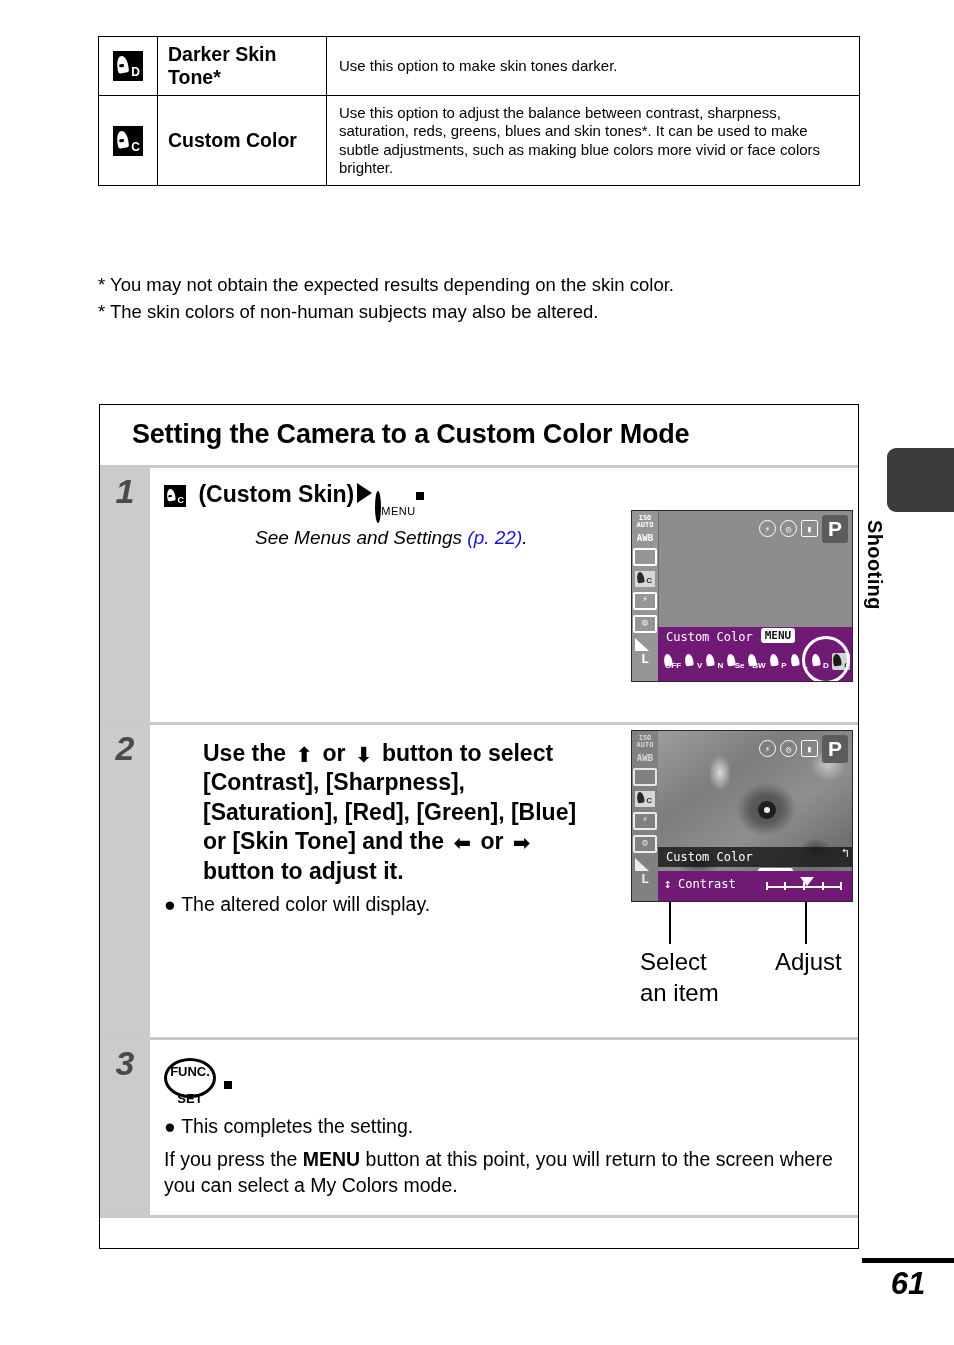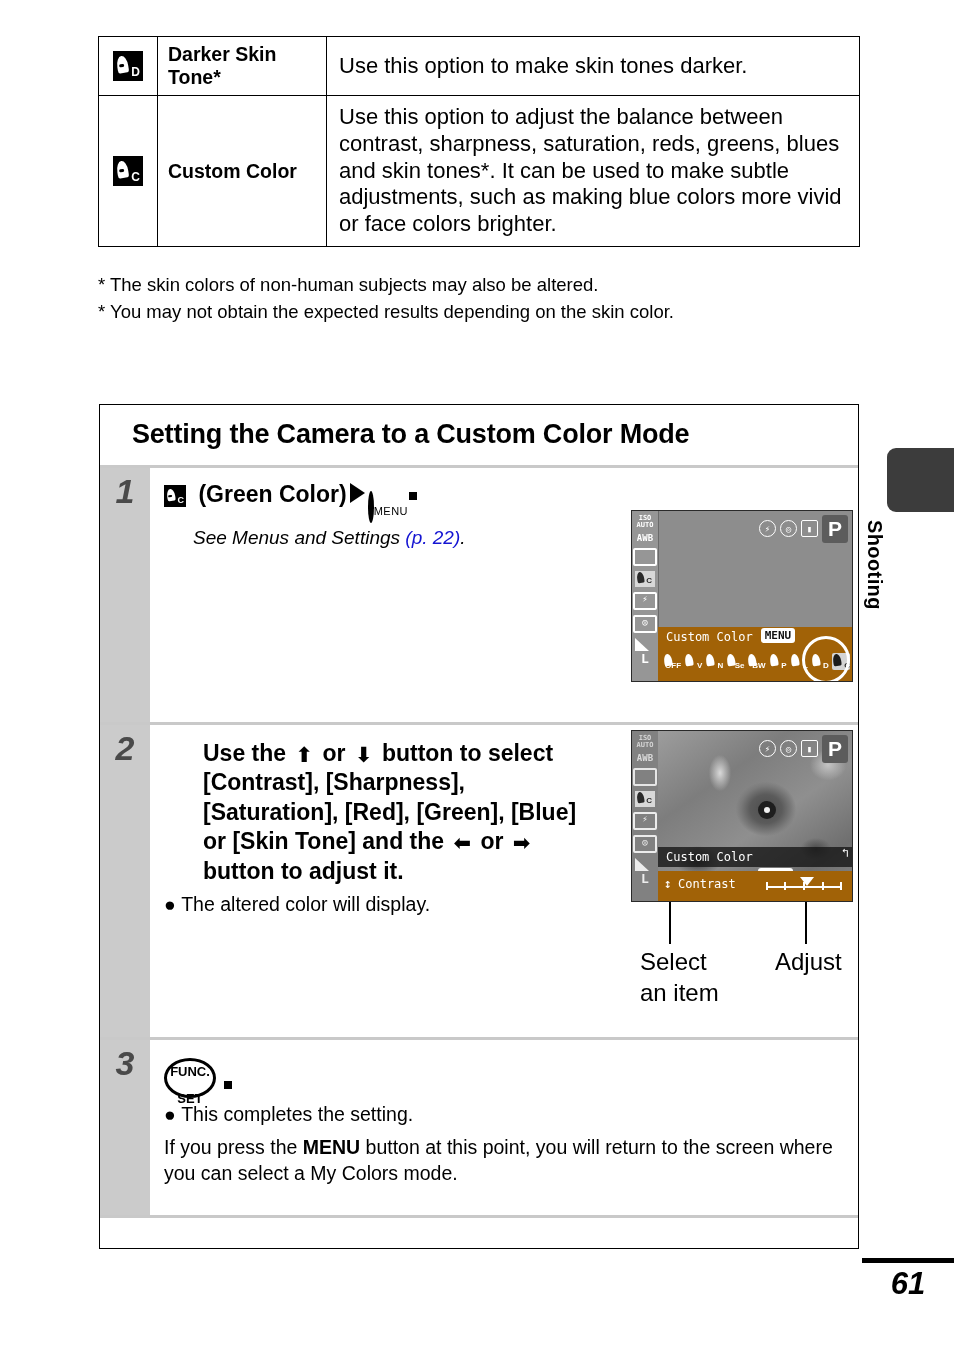"Use this option to make" .desc-cell { font-size: 22px -> 15px }
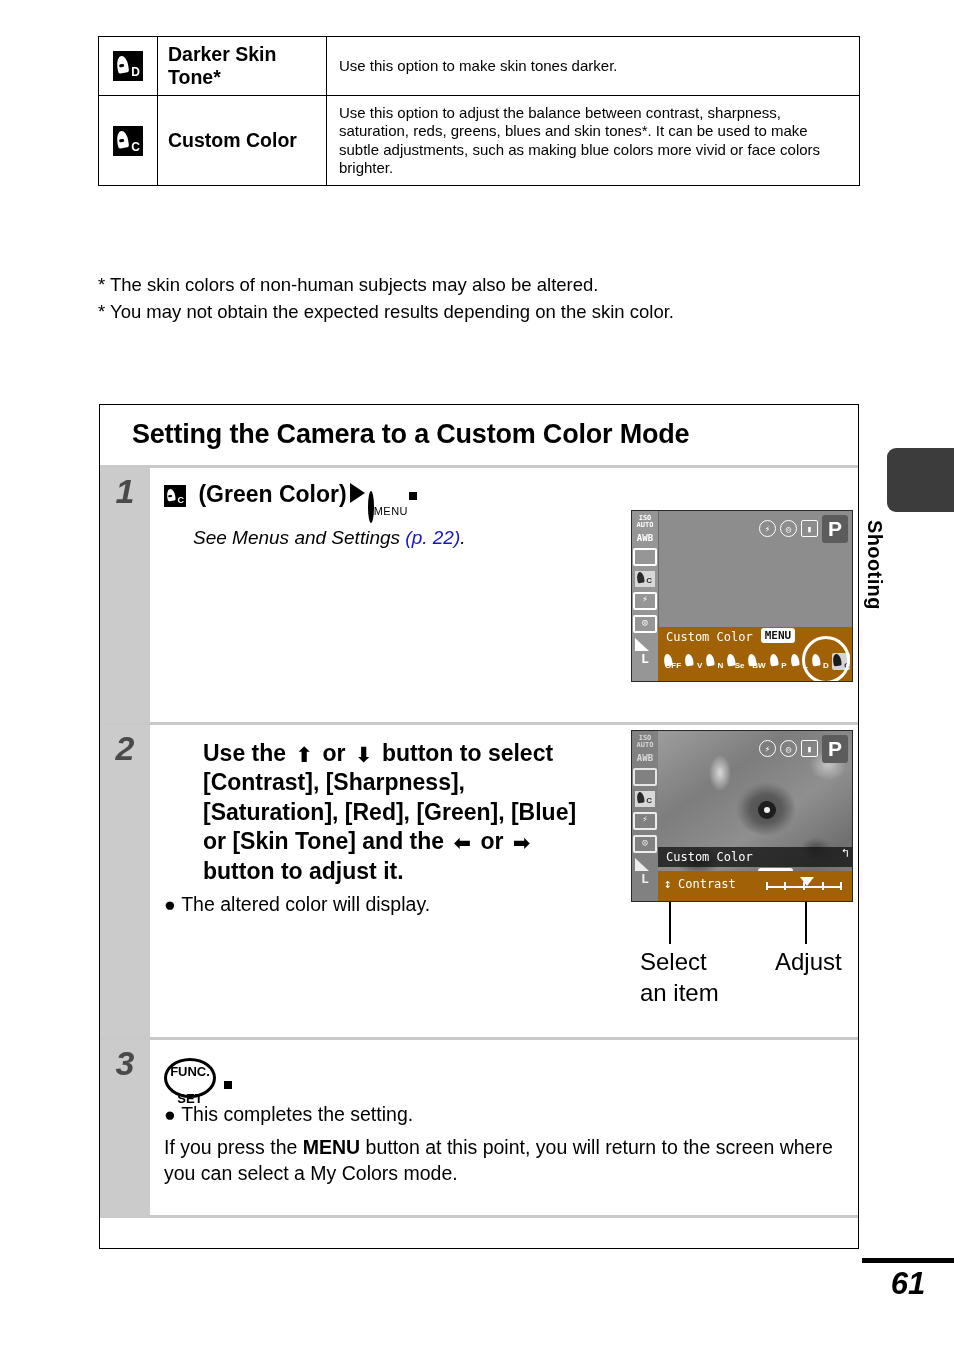"* The skin colors of" div.footnote { order: before "* You may not obtain" -> after "* You may not obtain" }
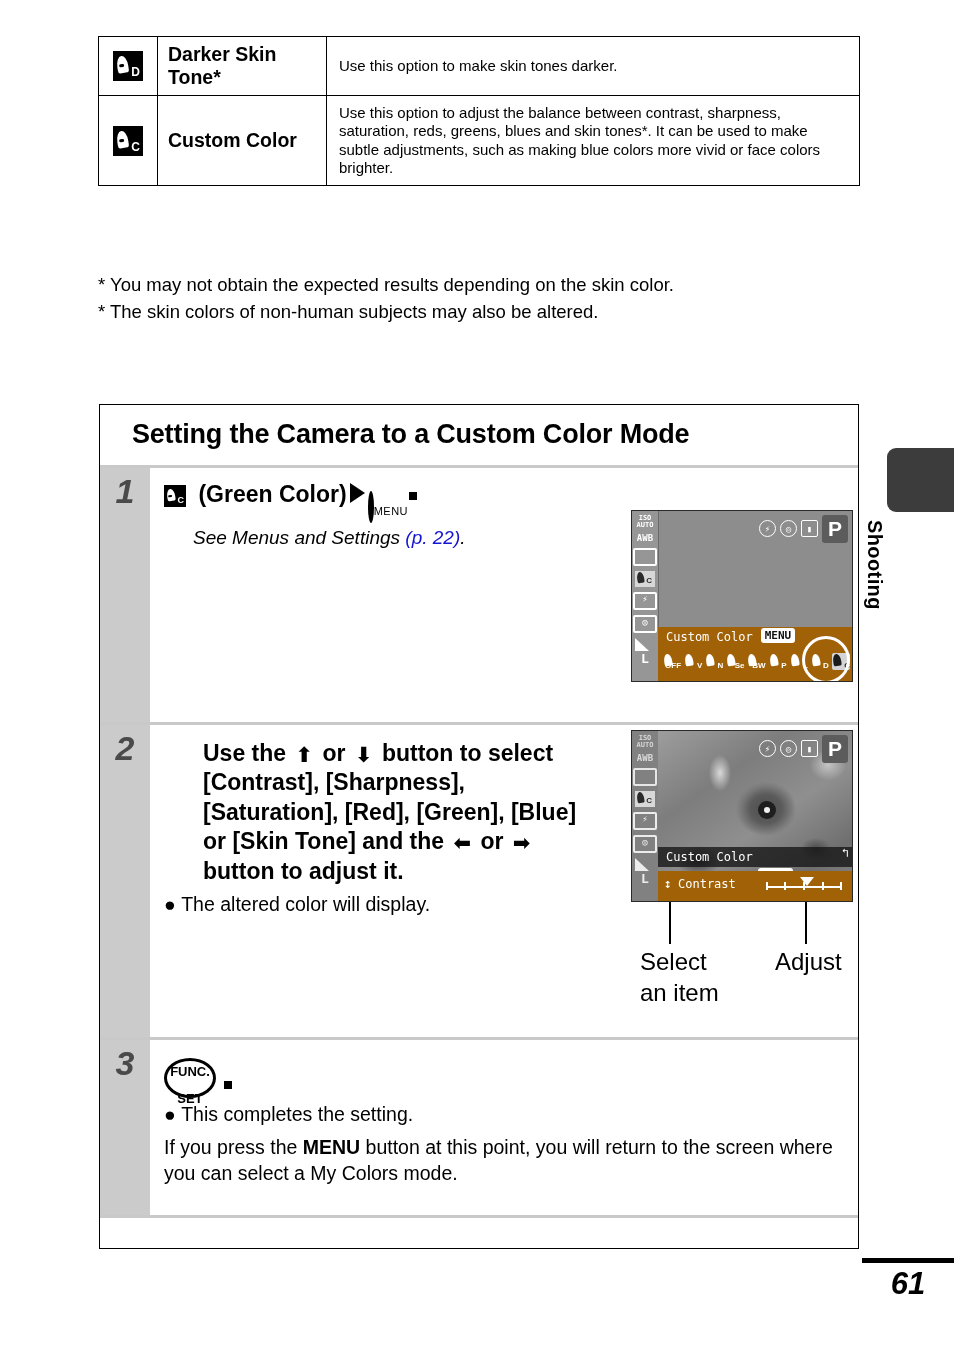"(Green Color)" span { text: Green Color -> Custom Skin }
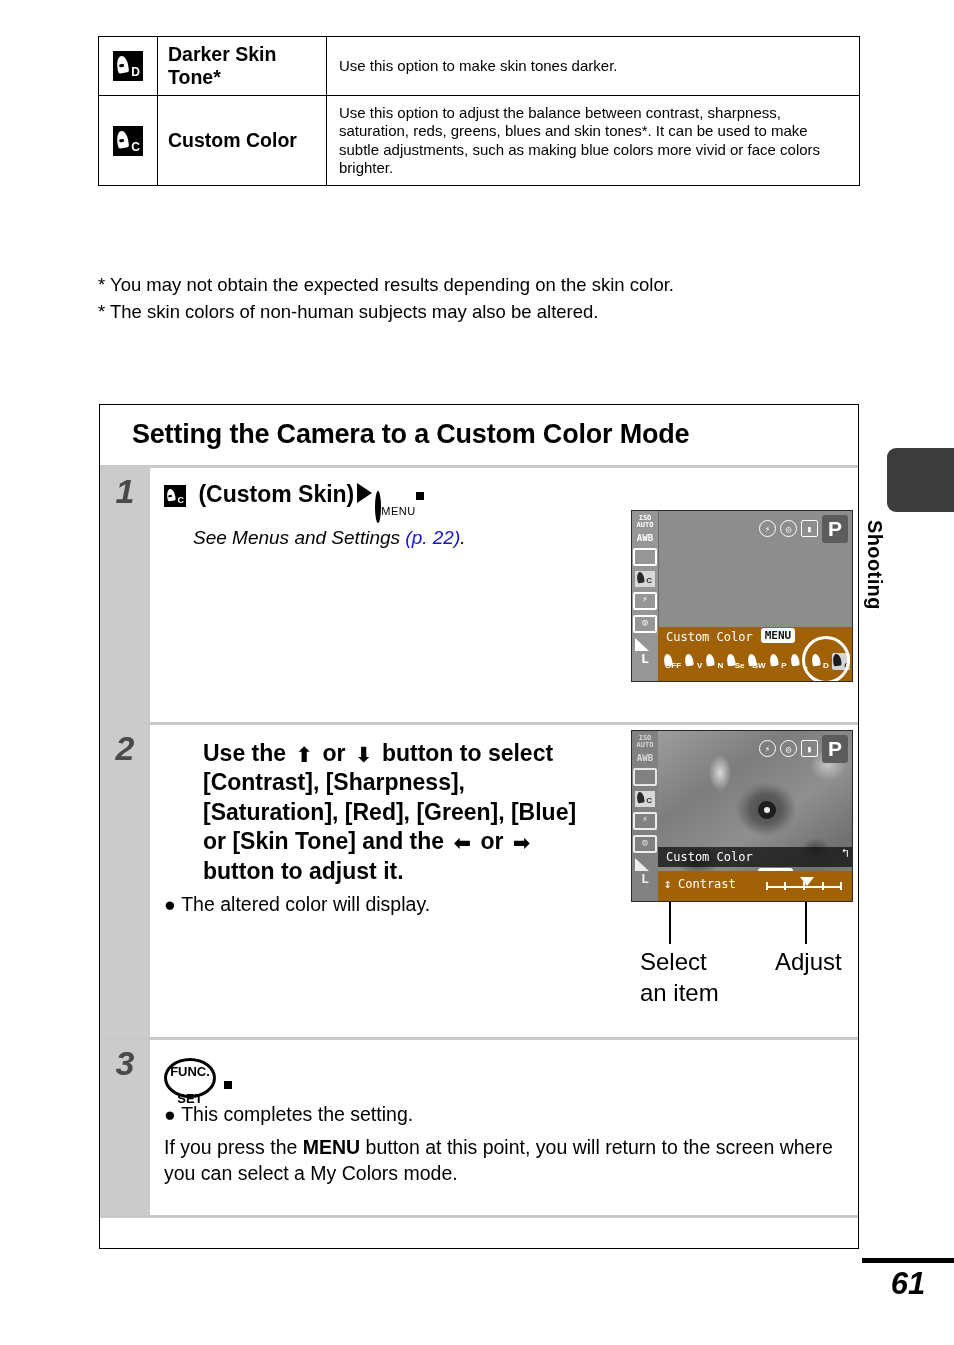"See Menus and Settings (p." .step-sub { margin-left: 29px -> 91px }
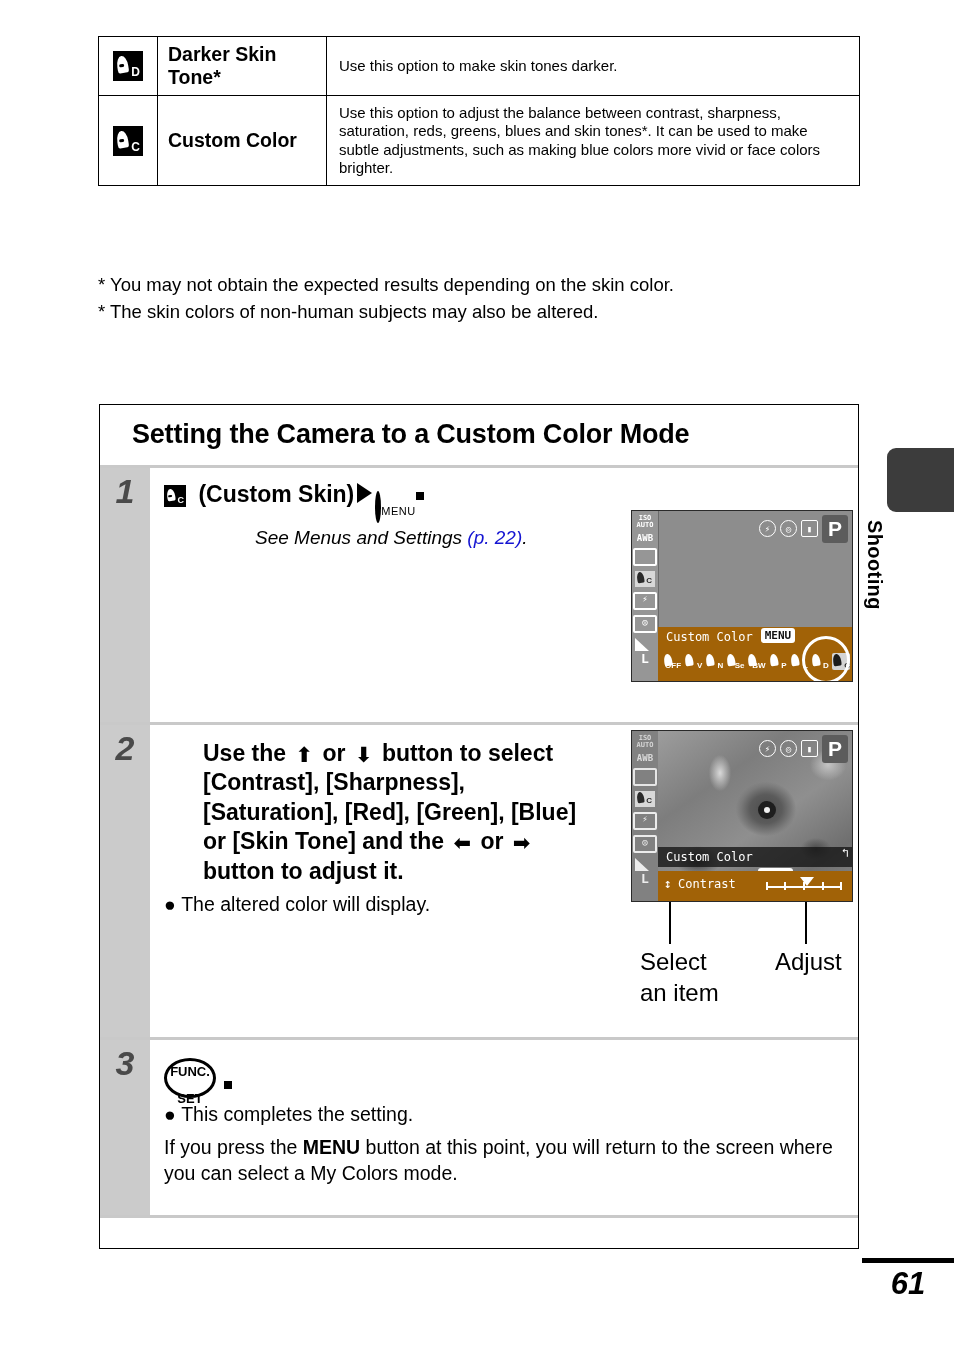"Custom Color MENU" .lcd .bar { background: #a16207 -> #701a75 }
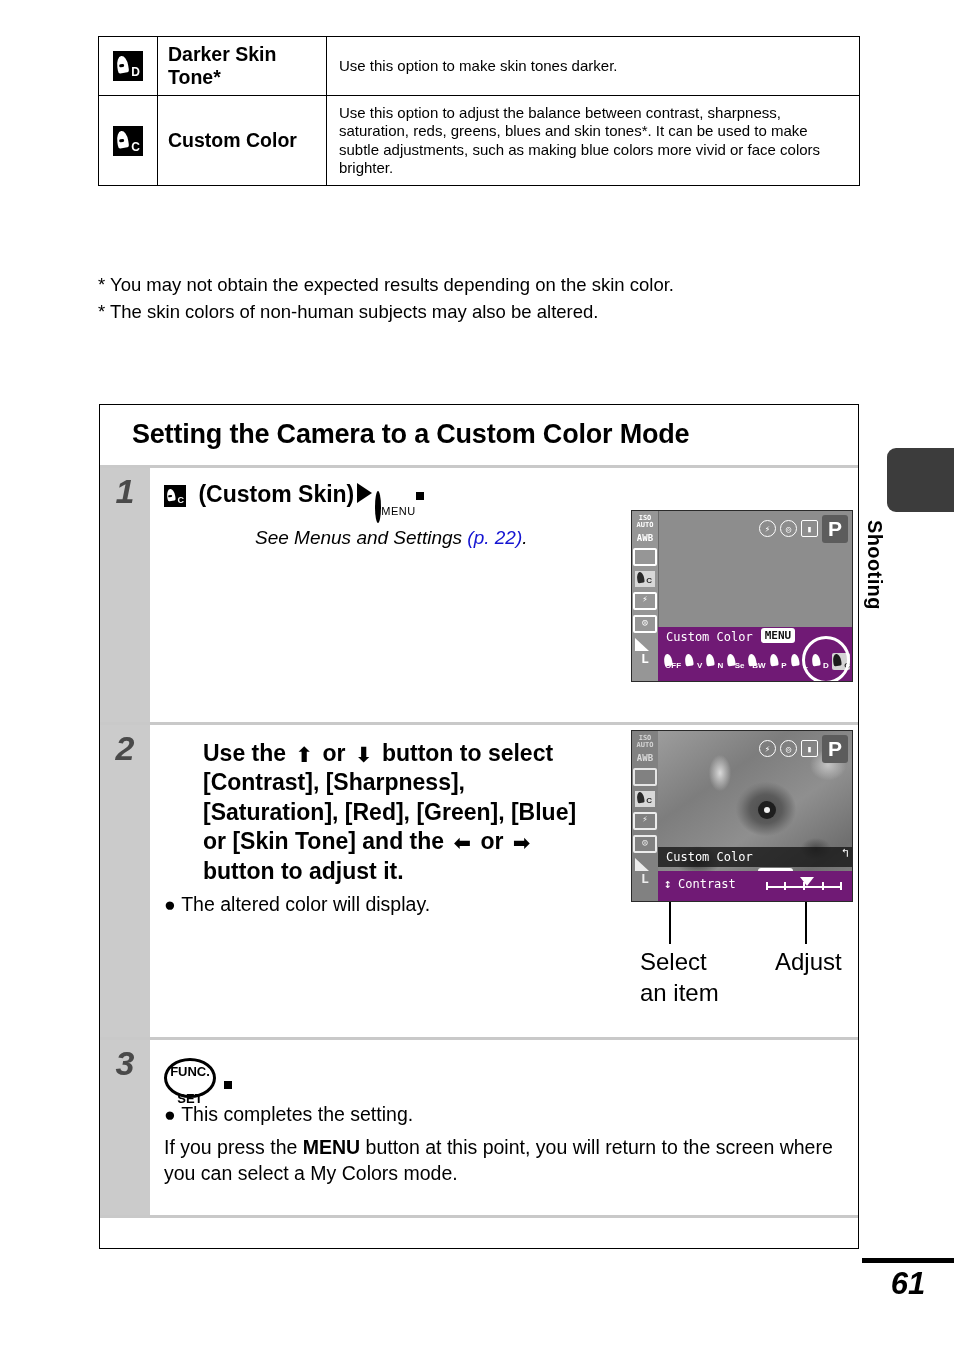"● This completes the setting." div.bullet-line { margin-top: 0 -> 12px }
